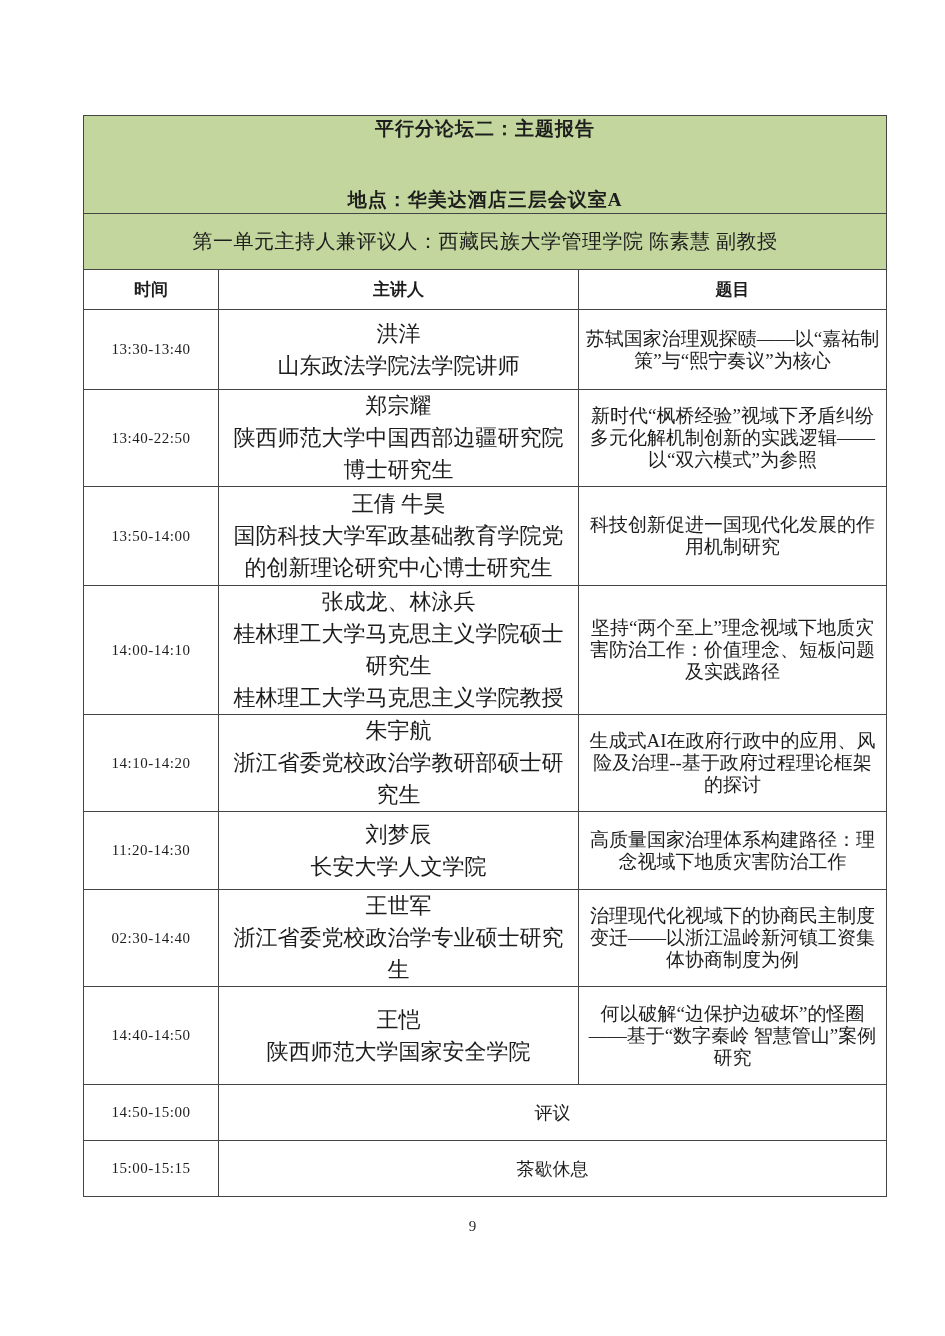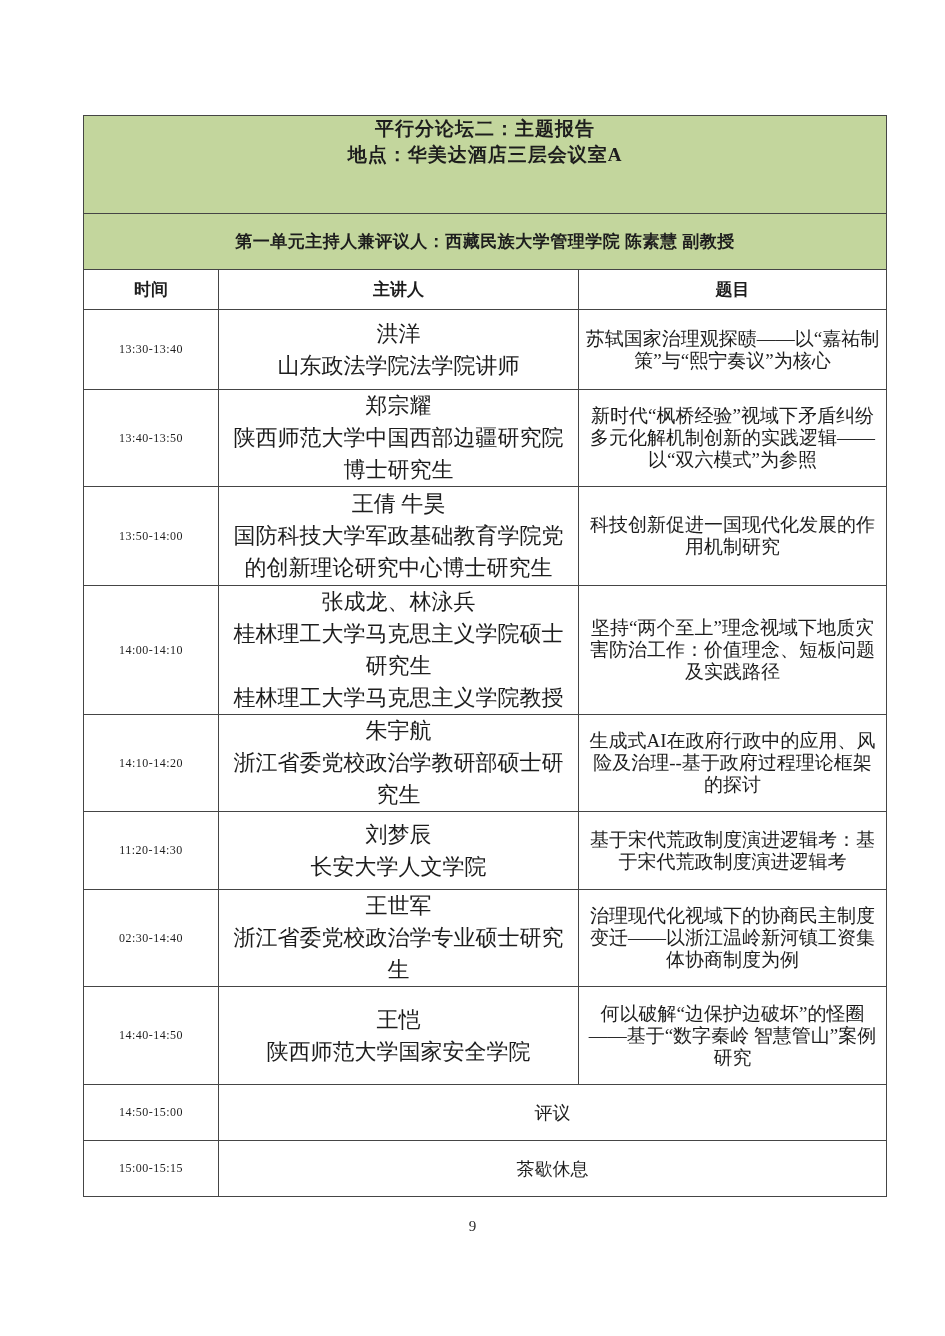"平行分论坛二：主题报告" .title-cell-inner { justify-content: flex-start -> space-between }
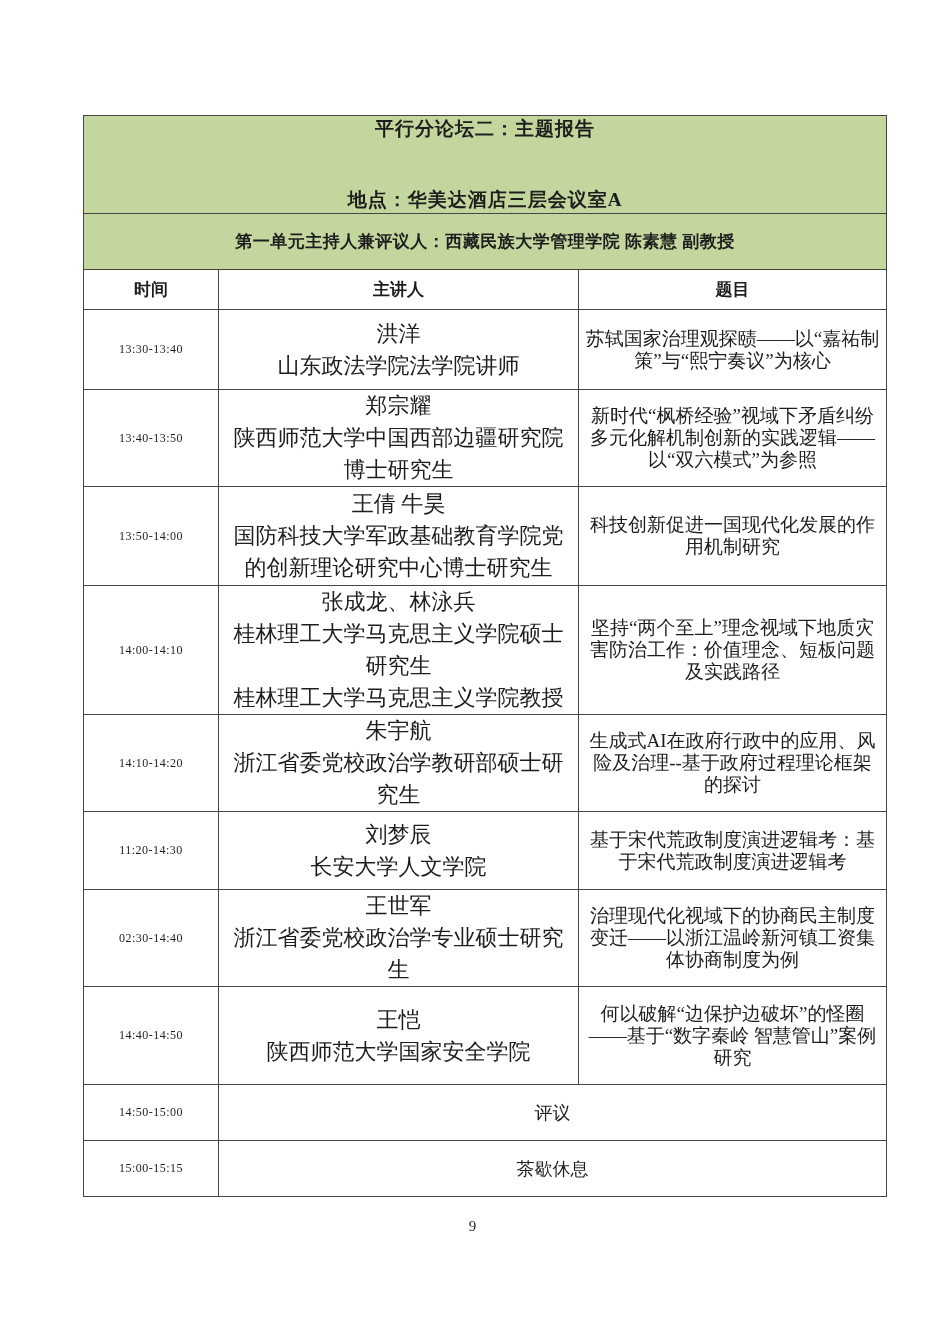"第一单元主持人兼评议人：西藏民族大学管理学院 陈素慧 副教授" .unit-header { font-size: 17px -> 20px; font-weight: bold -> normal }
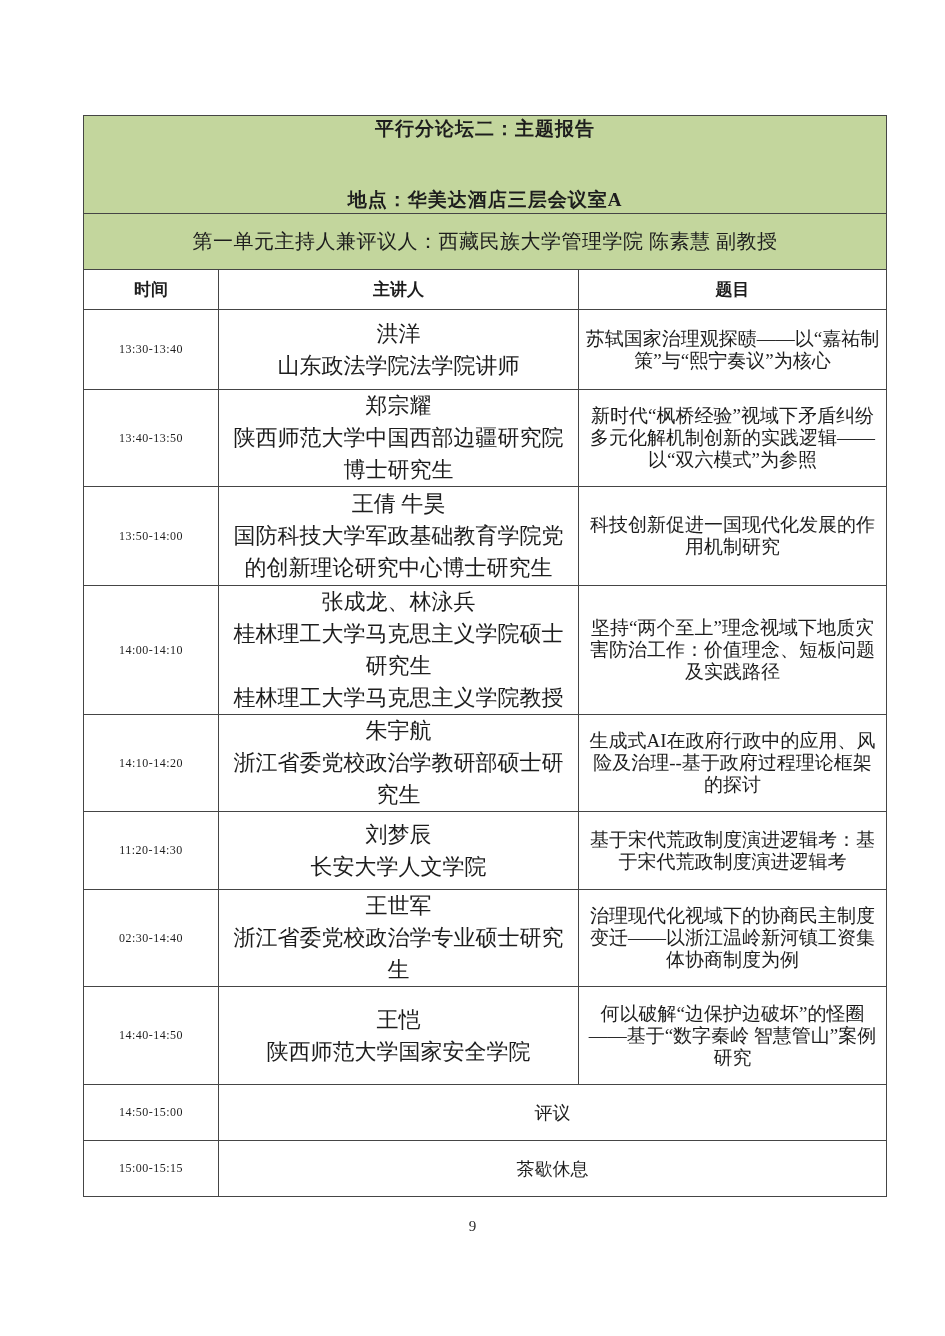"13:30-13:40" .time-cell { font-size: 12px -> 15px }
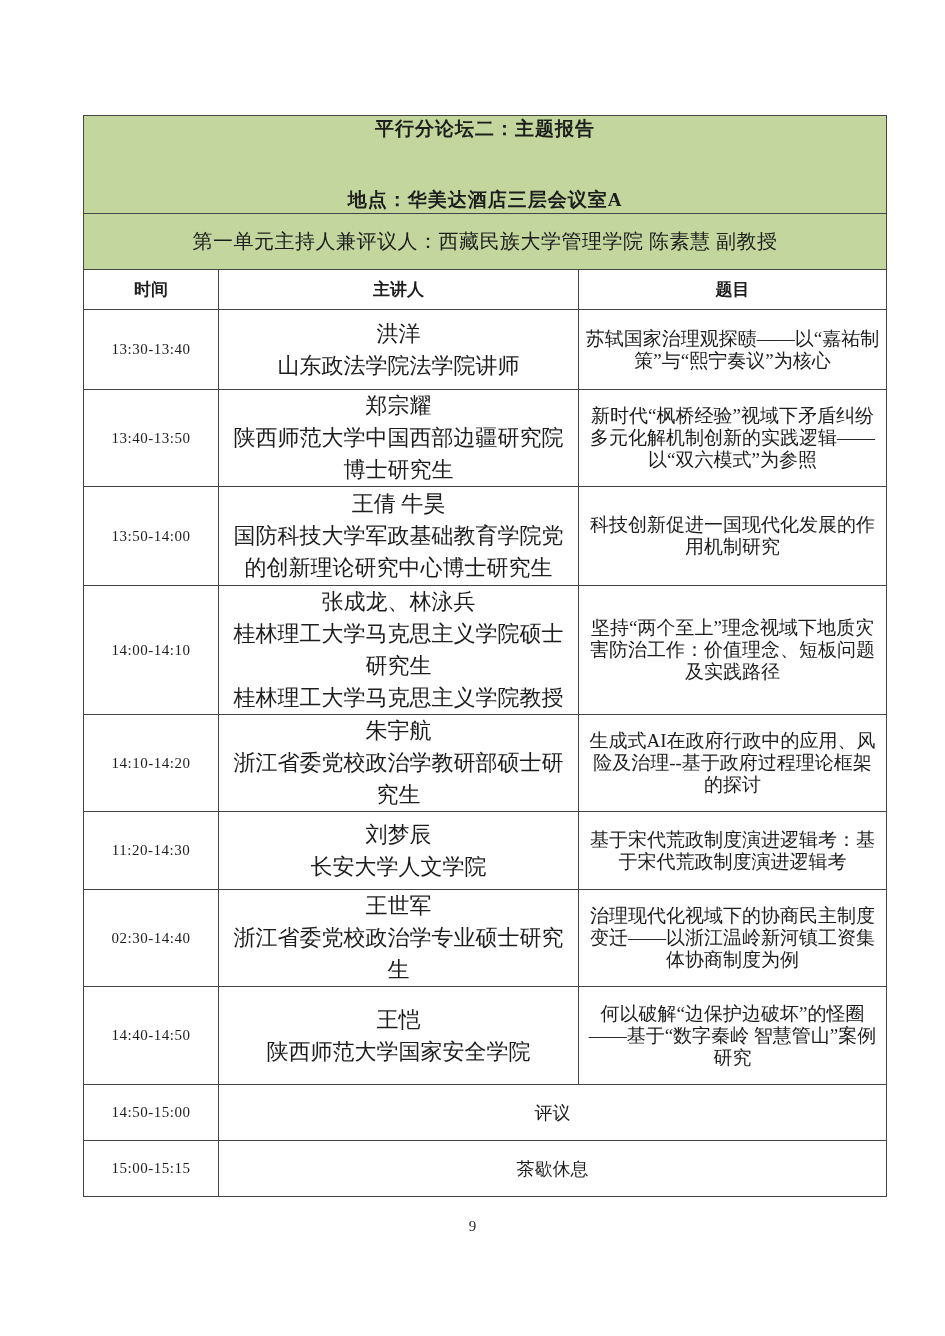"13:40-13:50" td.time-cell { text: 13:40-13:50 -> 13:40-22:50 }
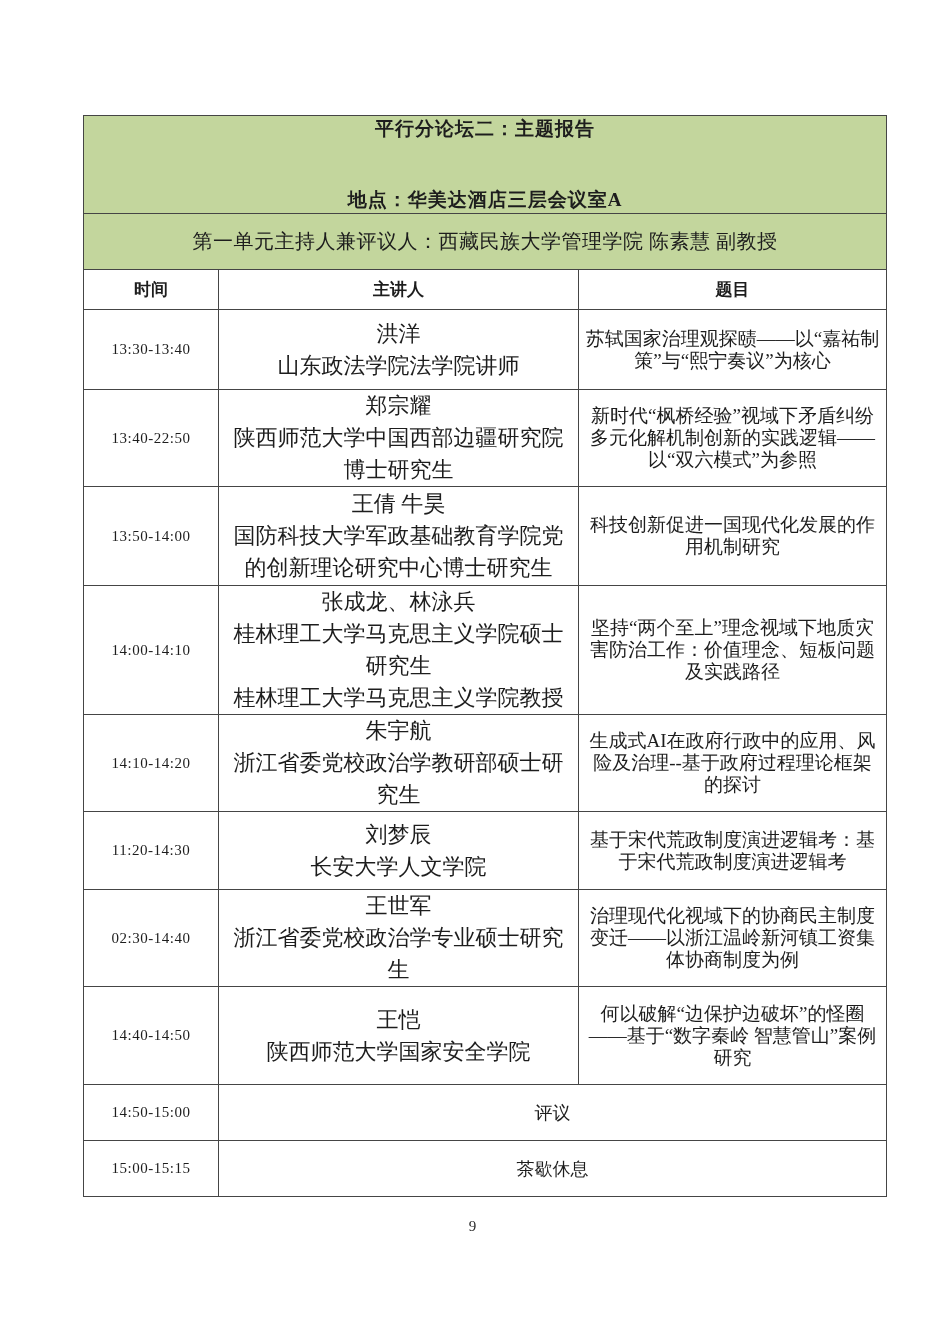"基于宋代荒政制度演进逻辑考：基于宋代荒政制度演进逻辑考" td.topic-cell { text: 基于宋代荒政制度演进逻辑考：基于宋代荒政制度演进逻辑考 -> 高质量国家治理体系构建路径：理念视域下地质灾害防治工作 }
